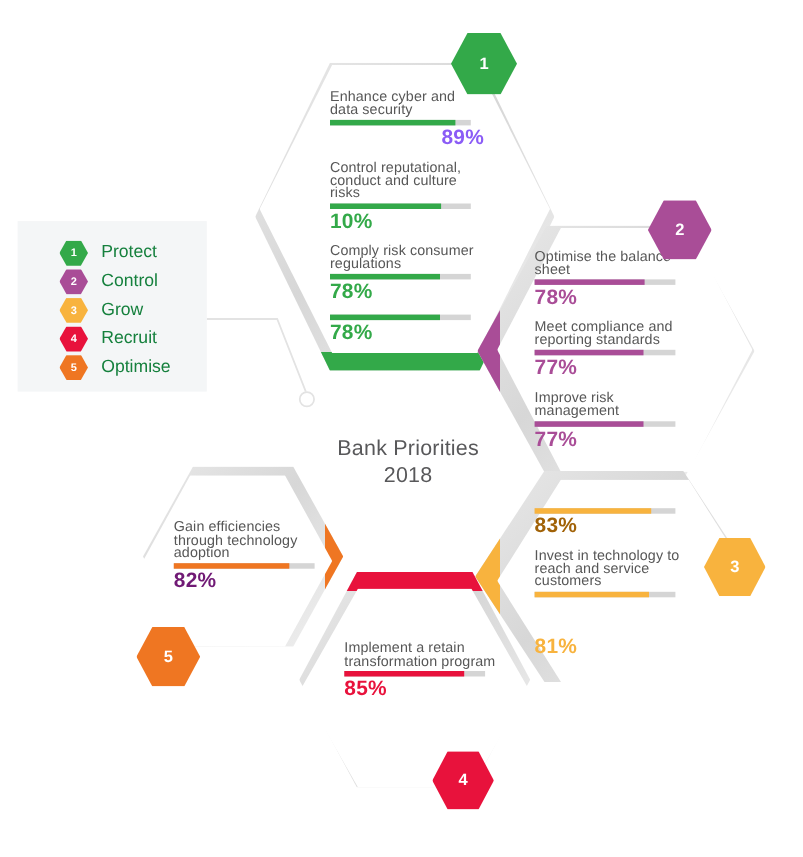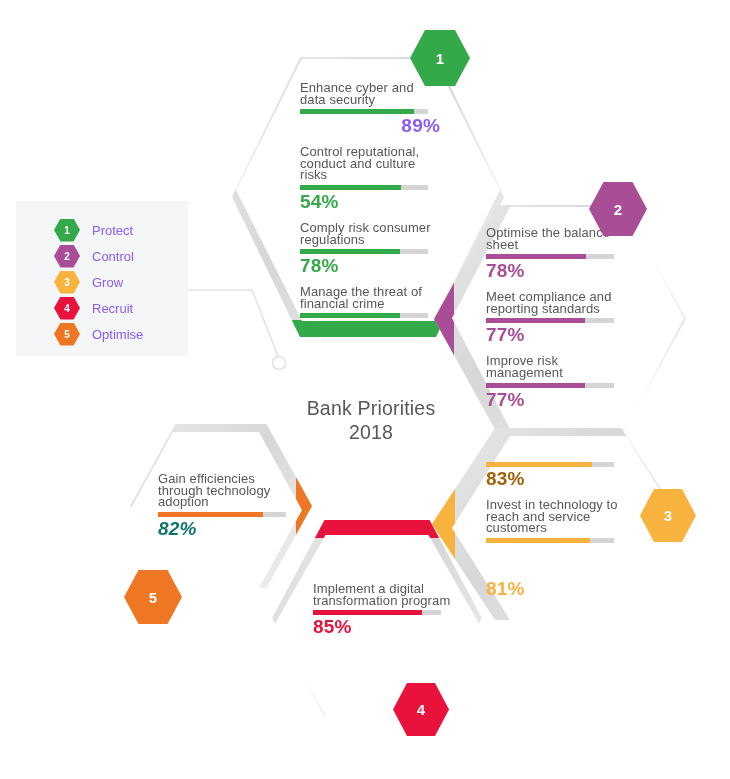"54%" div.pct { text: 54% -> 10% }
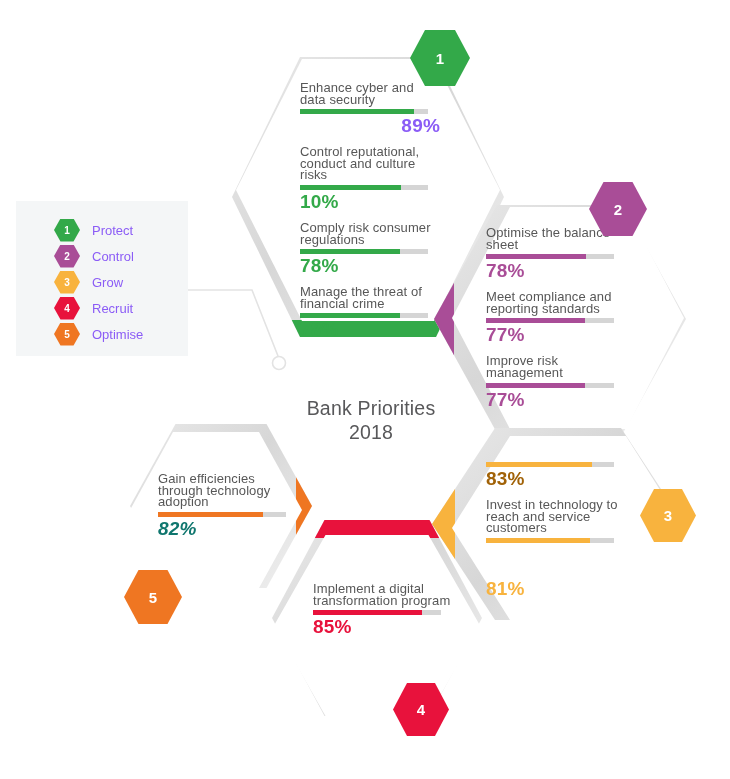"Protect" .legend-label { color: #8b5cf6 -> #15803d; font-size: 13px -> 16px }
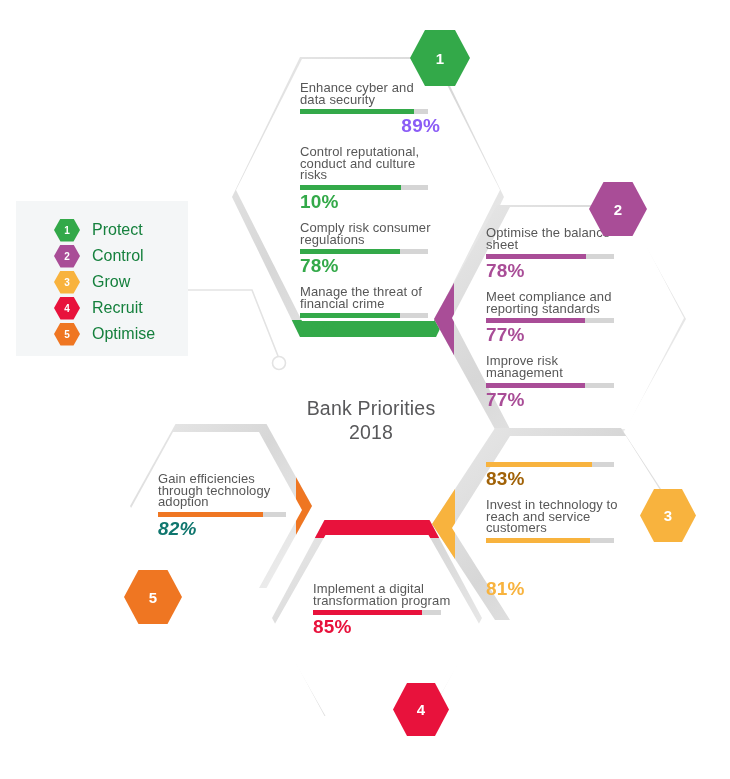"Manage the threat of financial" div.label { html: <div>Manage the threat of financial crime</div> -> none }
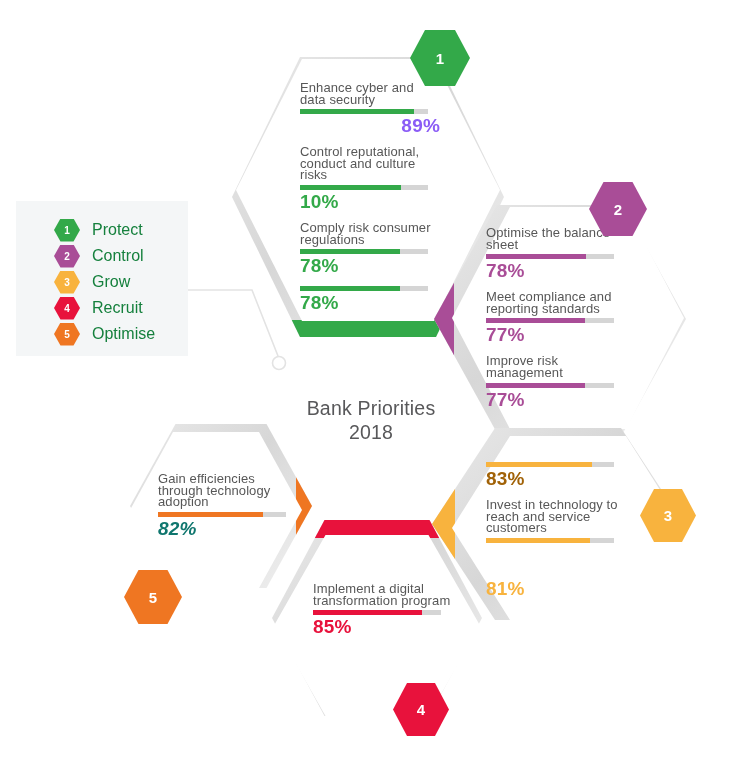"82%" div.pct { color: #0f766e -> #701a75; font-style: italic -> none }
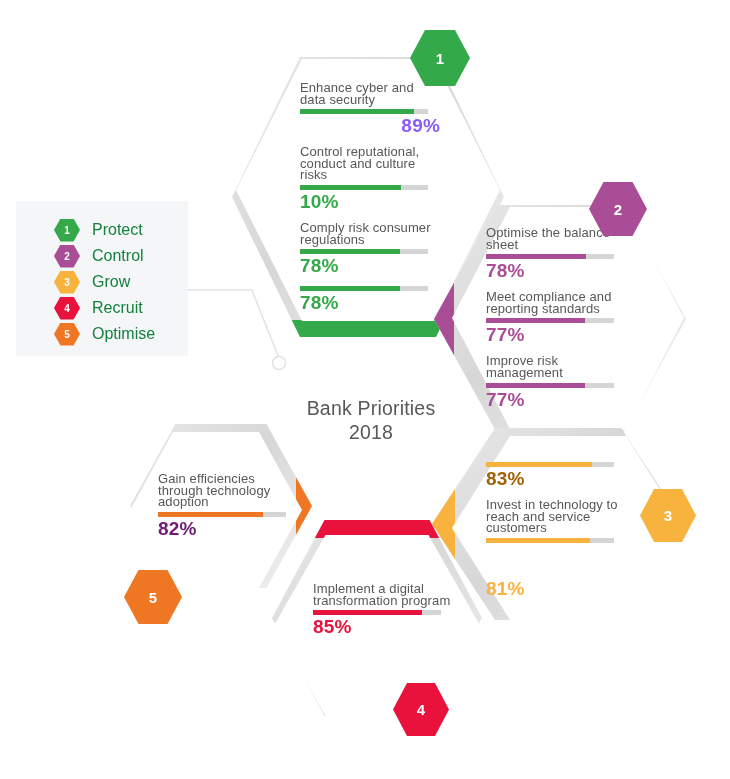"Implement a digital transformation" div.label { text: digital -> retain }
